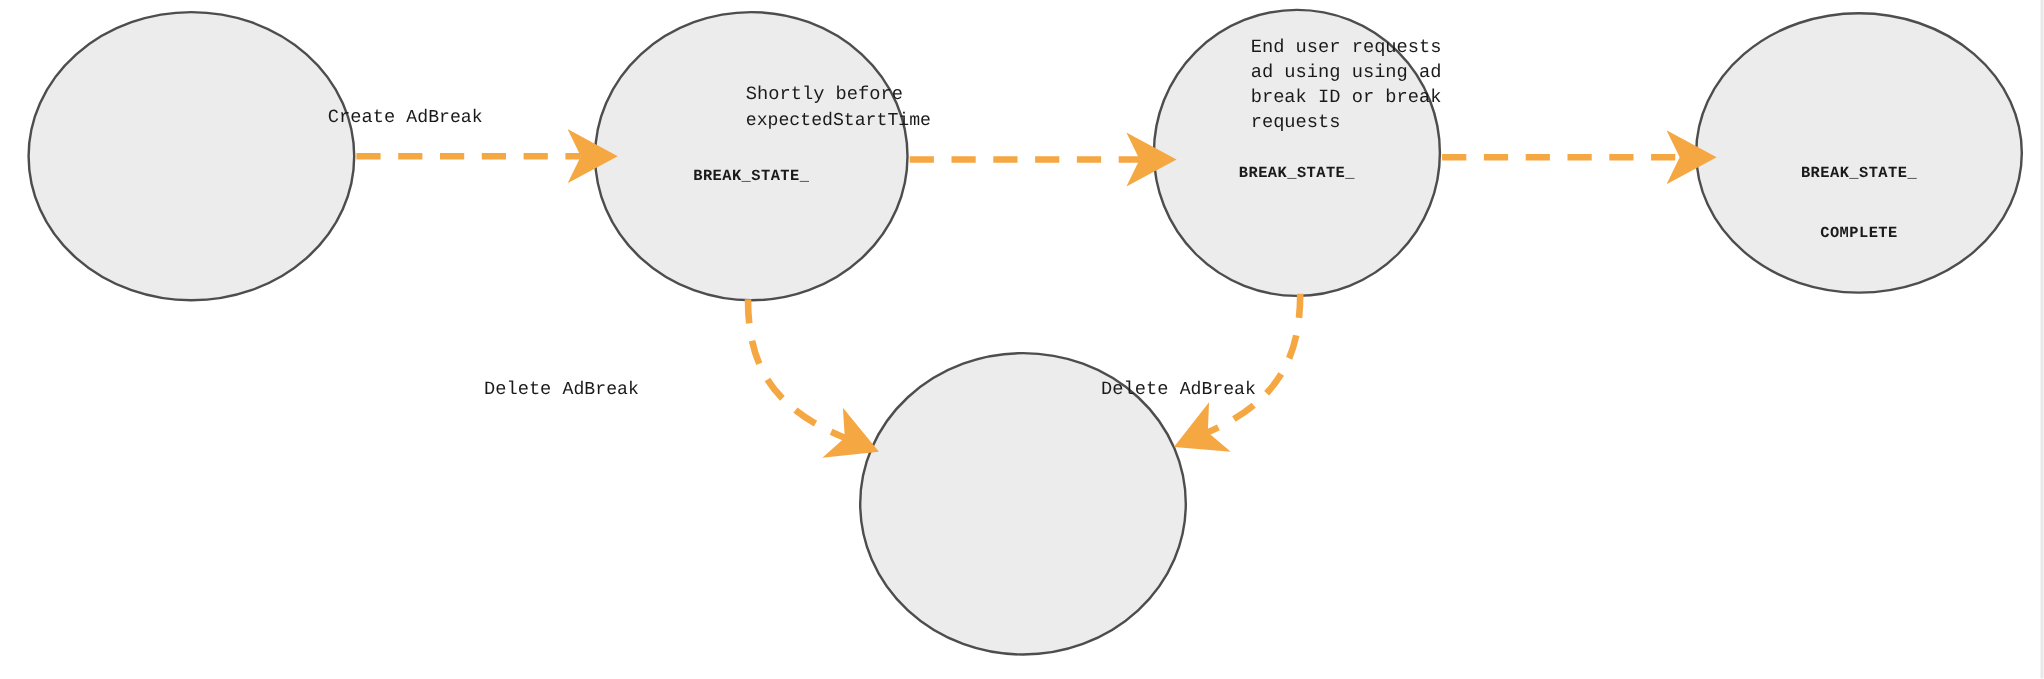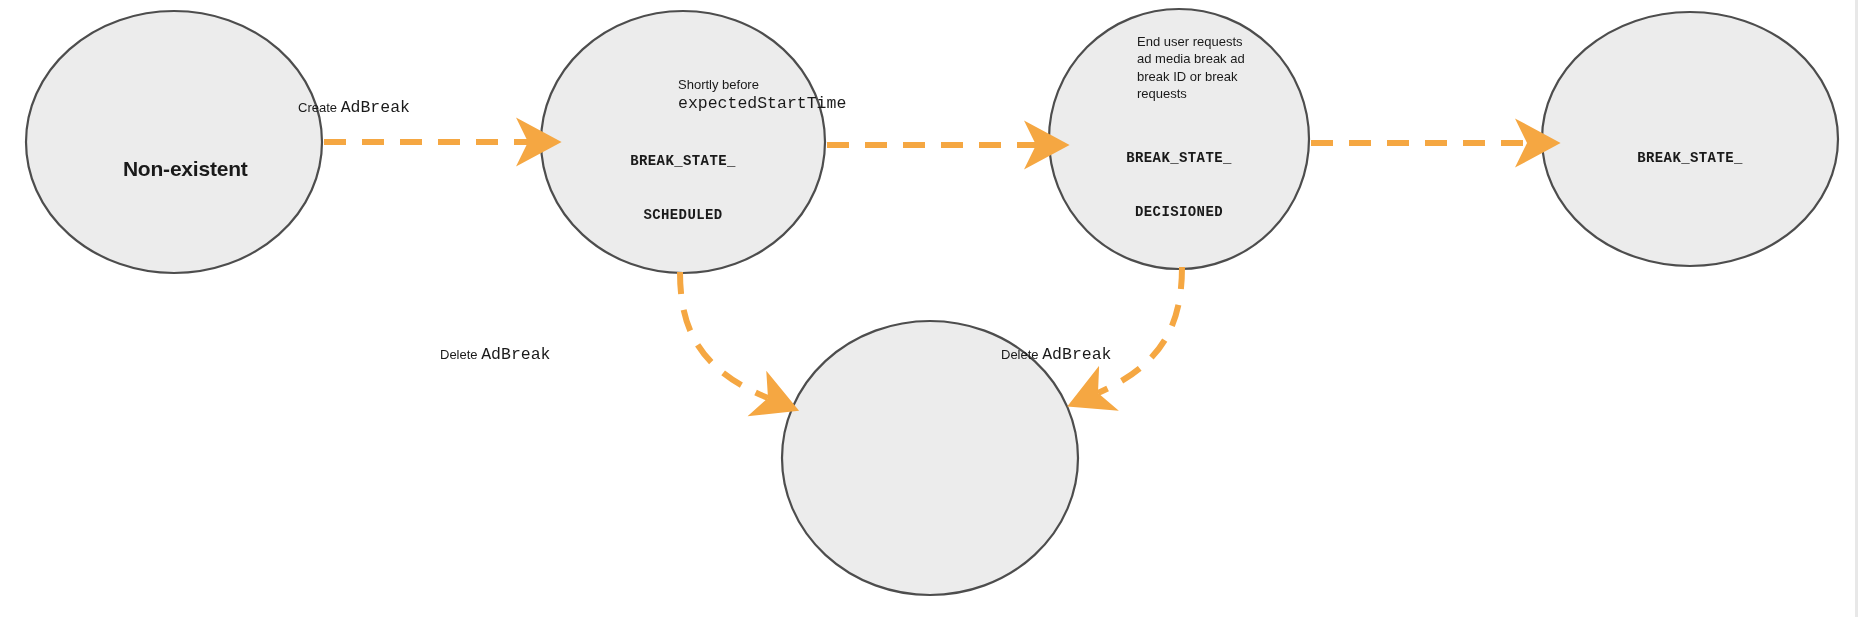"End user requests" .edge-label .t-sans { font-family: Liberation Sans, sans-serif -> Liberation Mono, monospace; font-size: 13px -> 17px }
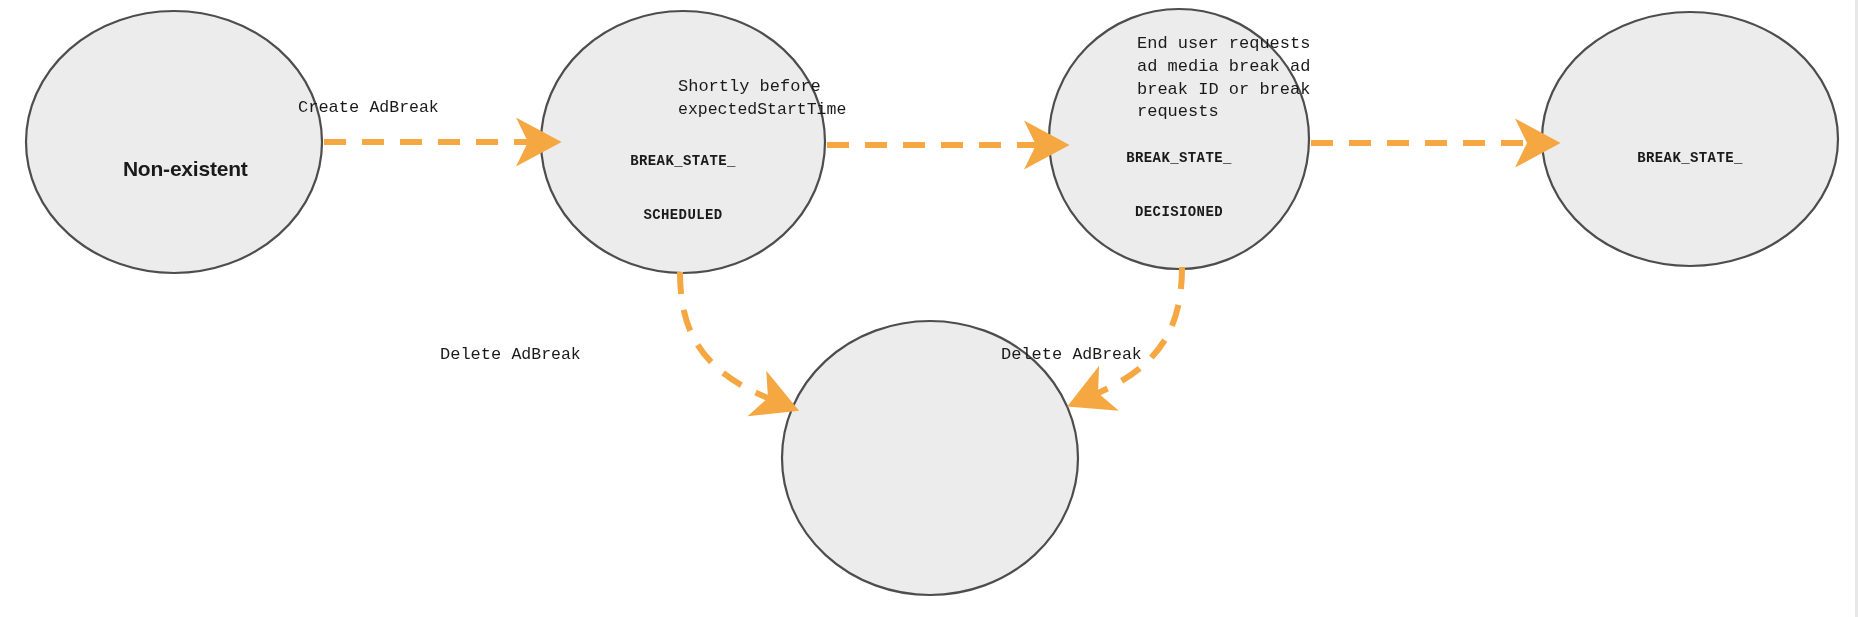"ad media break ad" div.t-sans { text: media break -> using using }
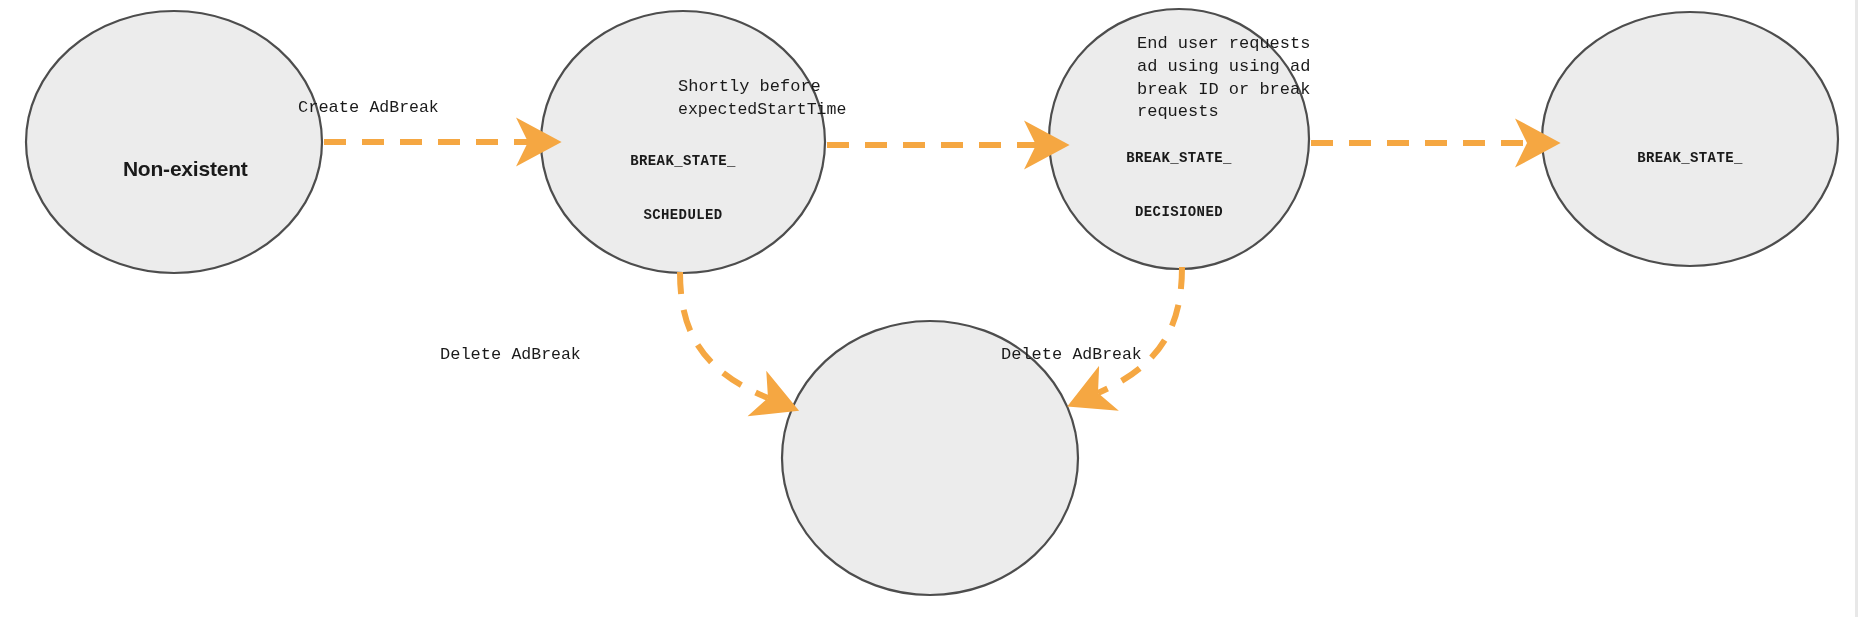"Non-existent" div.node-label { html: <div> <span>Non-existent</span> </div> -> none }
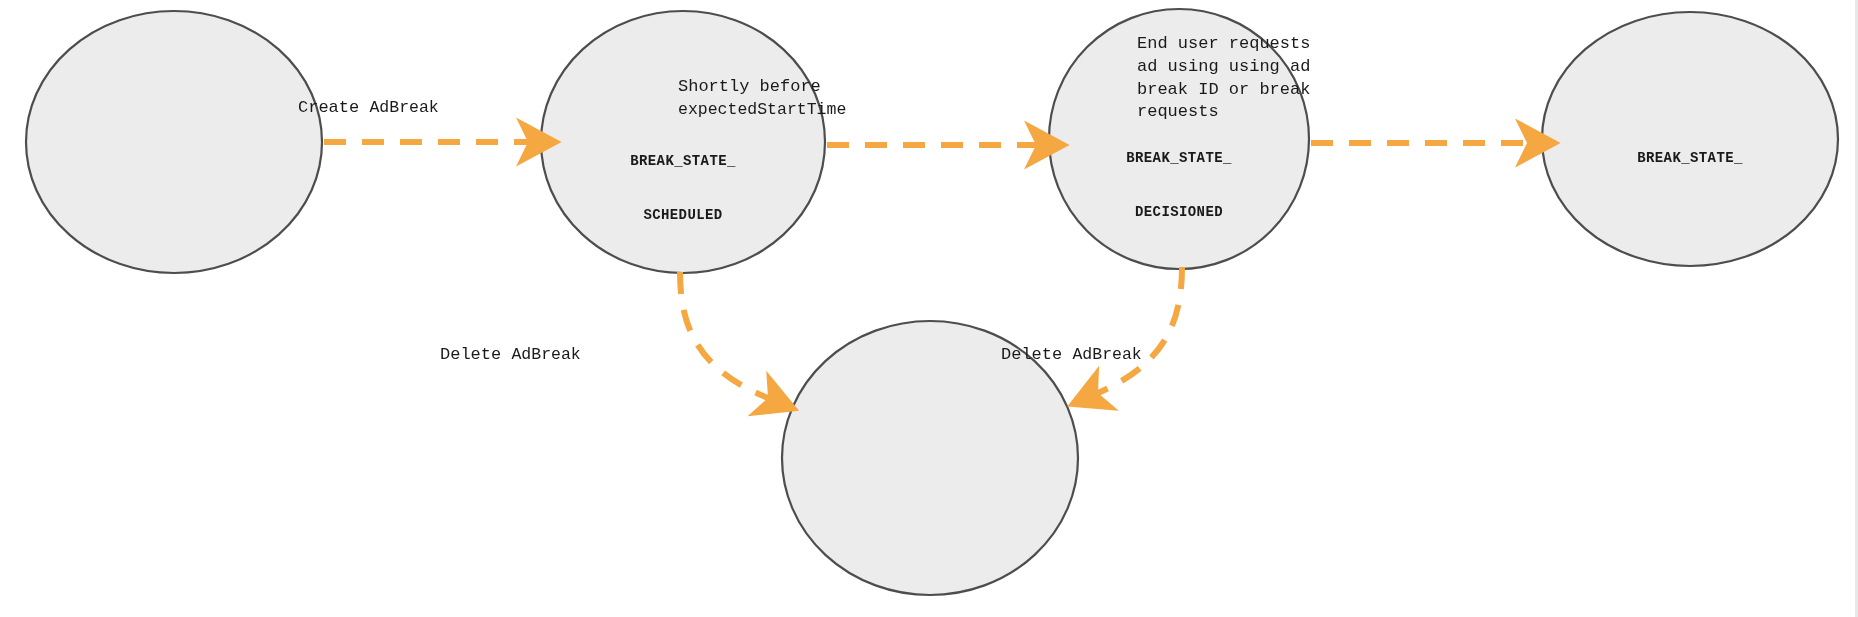"SCHEDULED" div { html: <div>SCHEDULED</div> -> none }
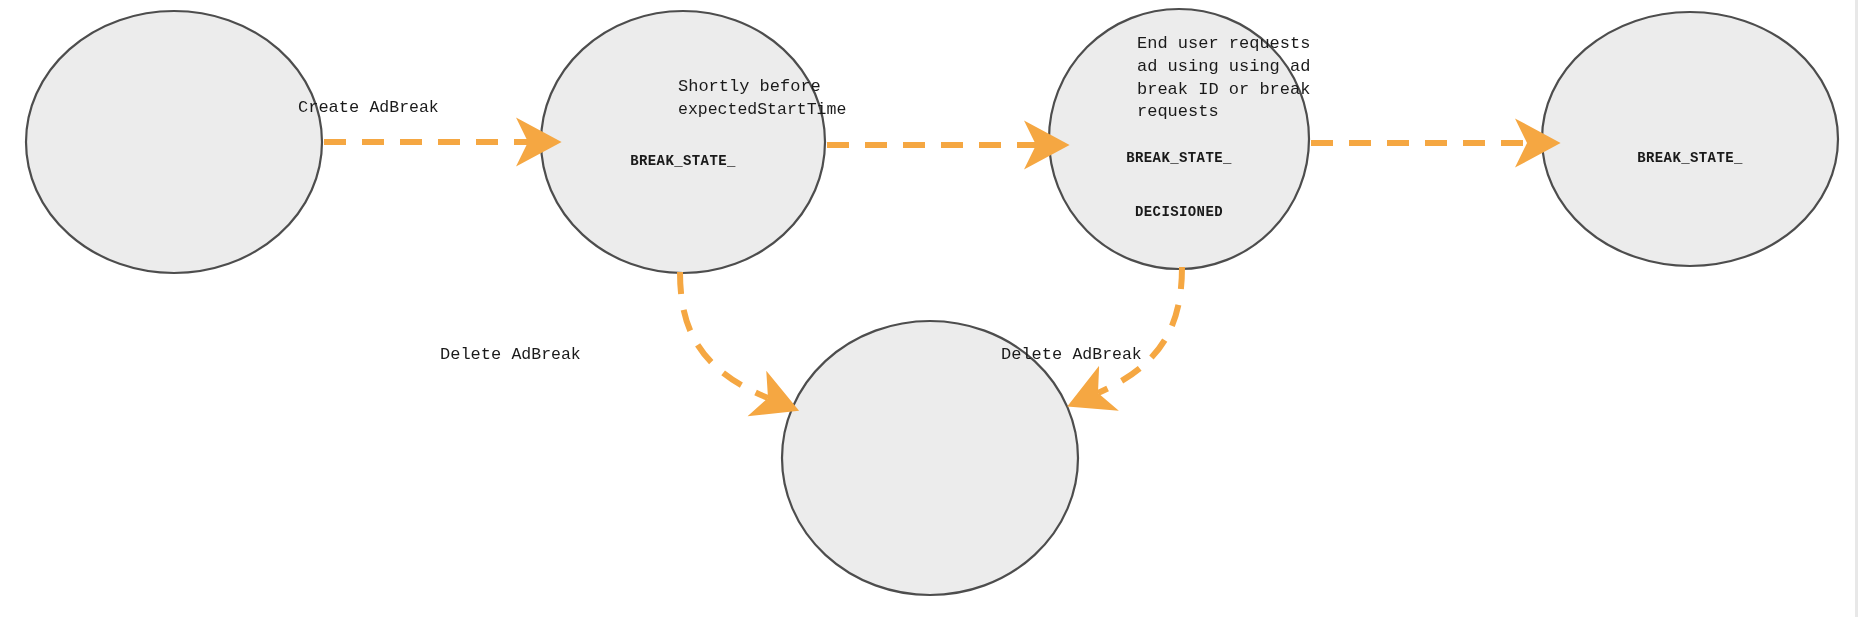"DECISIONED" div { html: <div>DECISIONED</div> -> none }
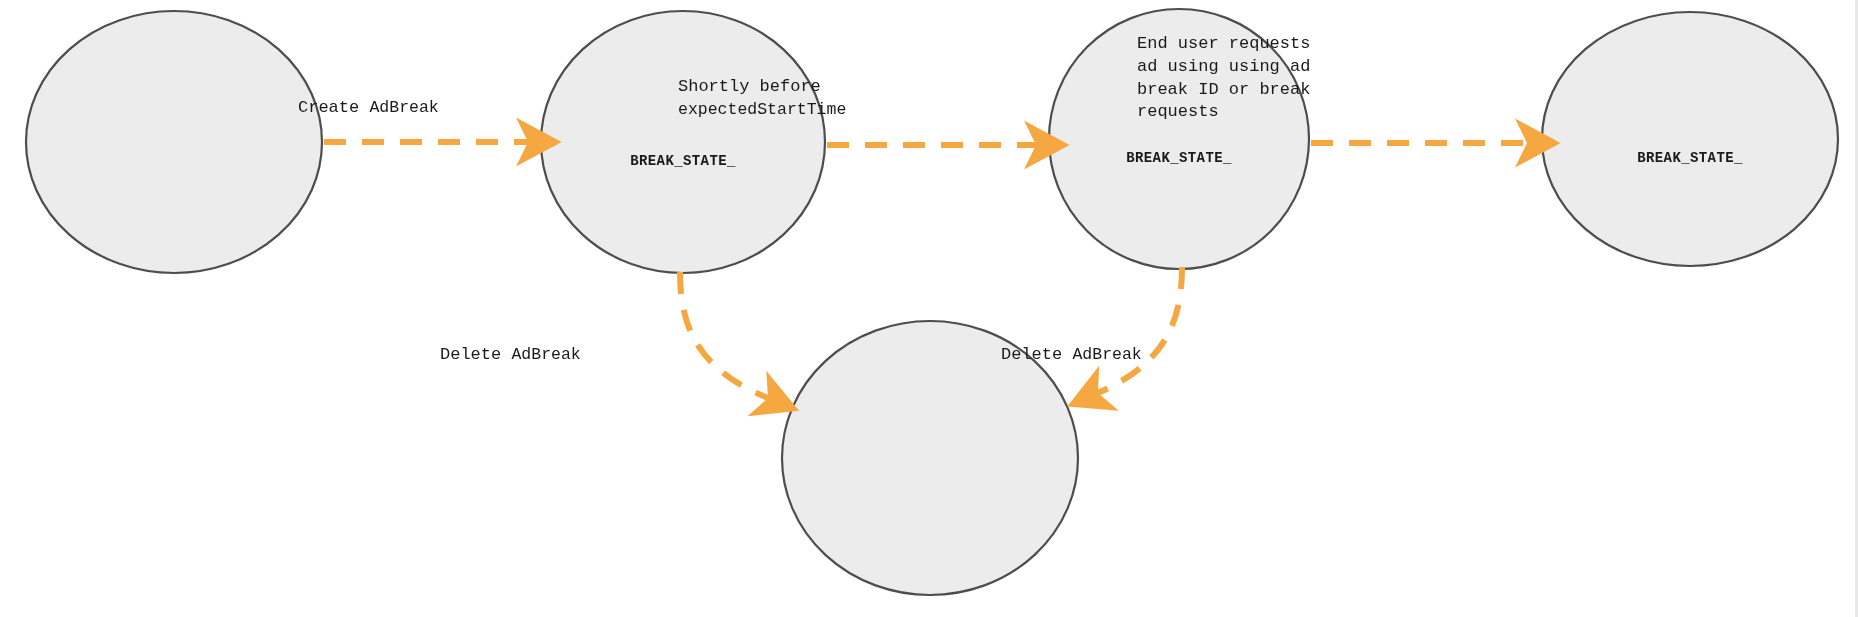"COMPLETE" div { html: none -> <div>COMPLETE</div> }
